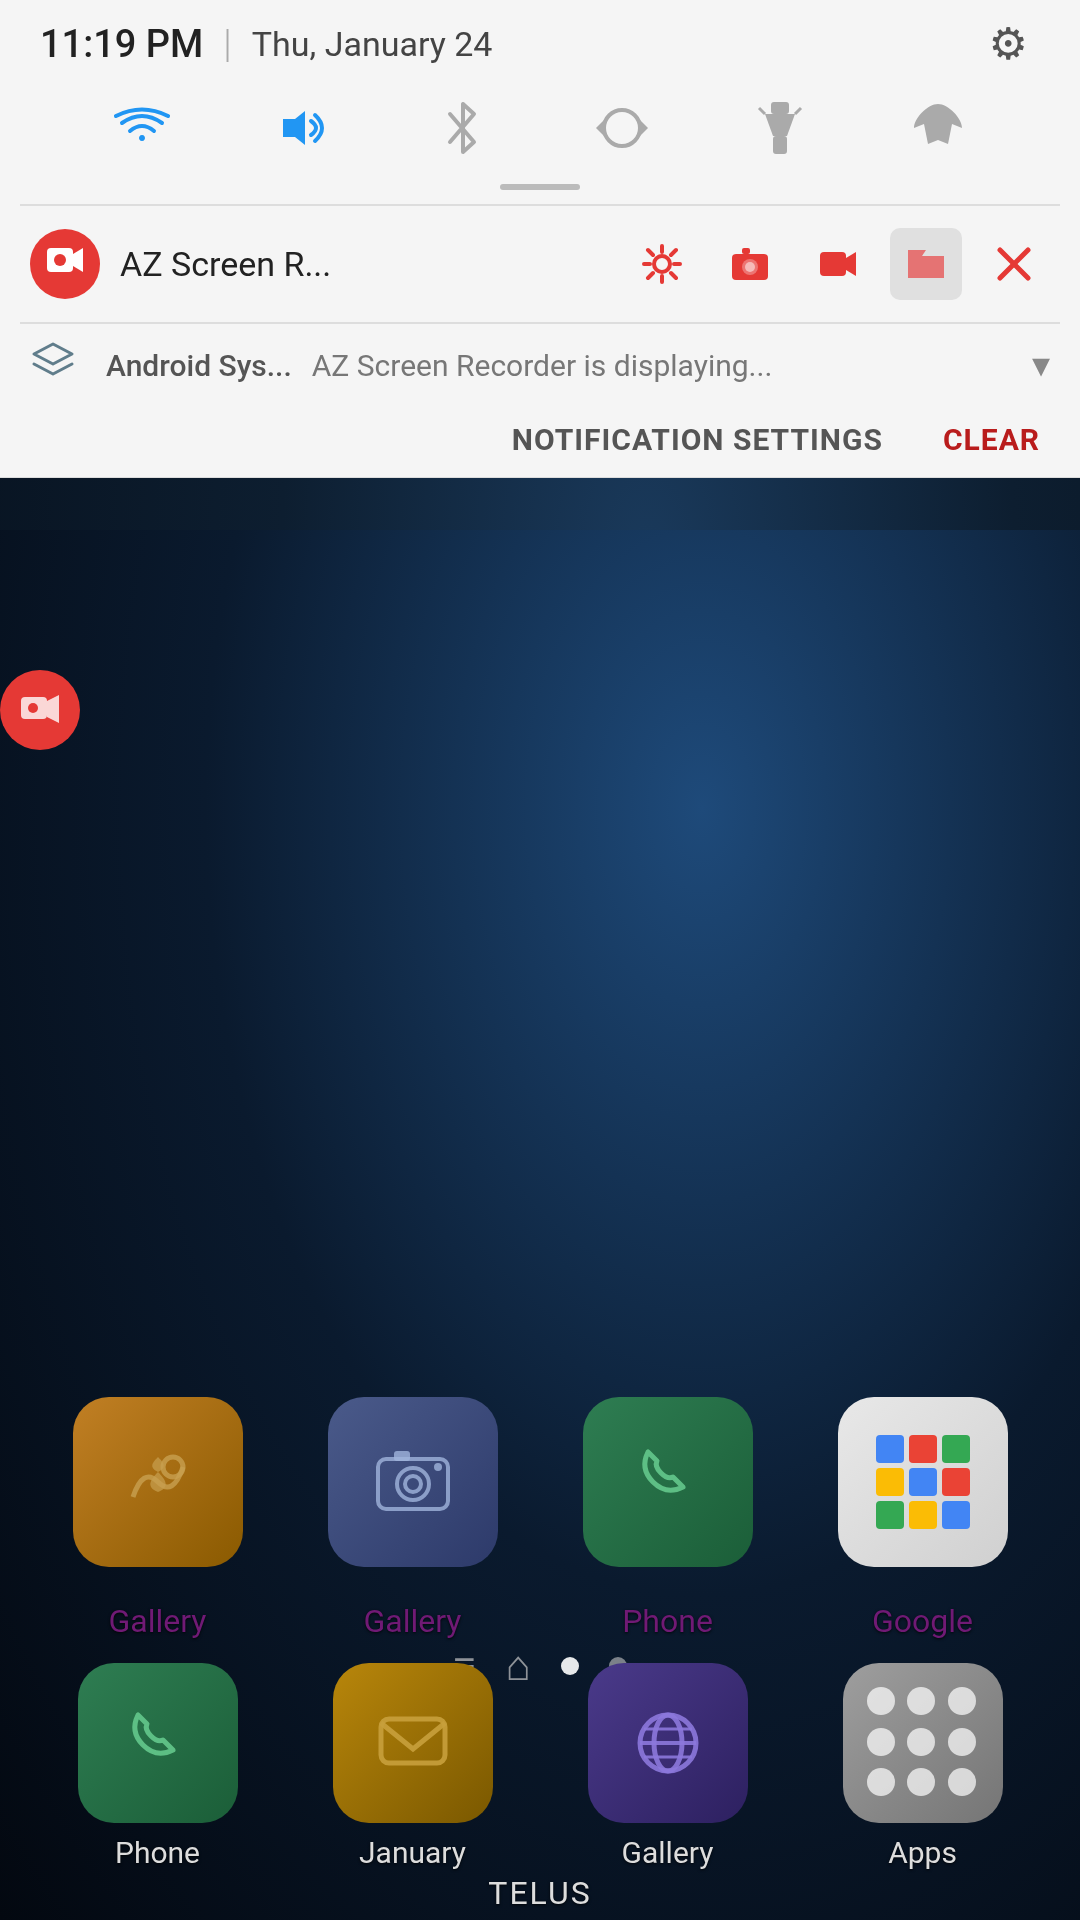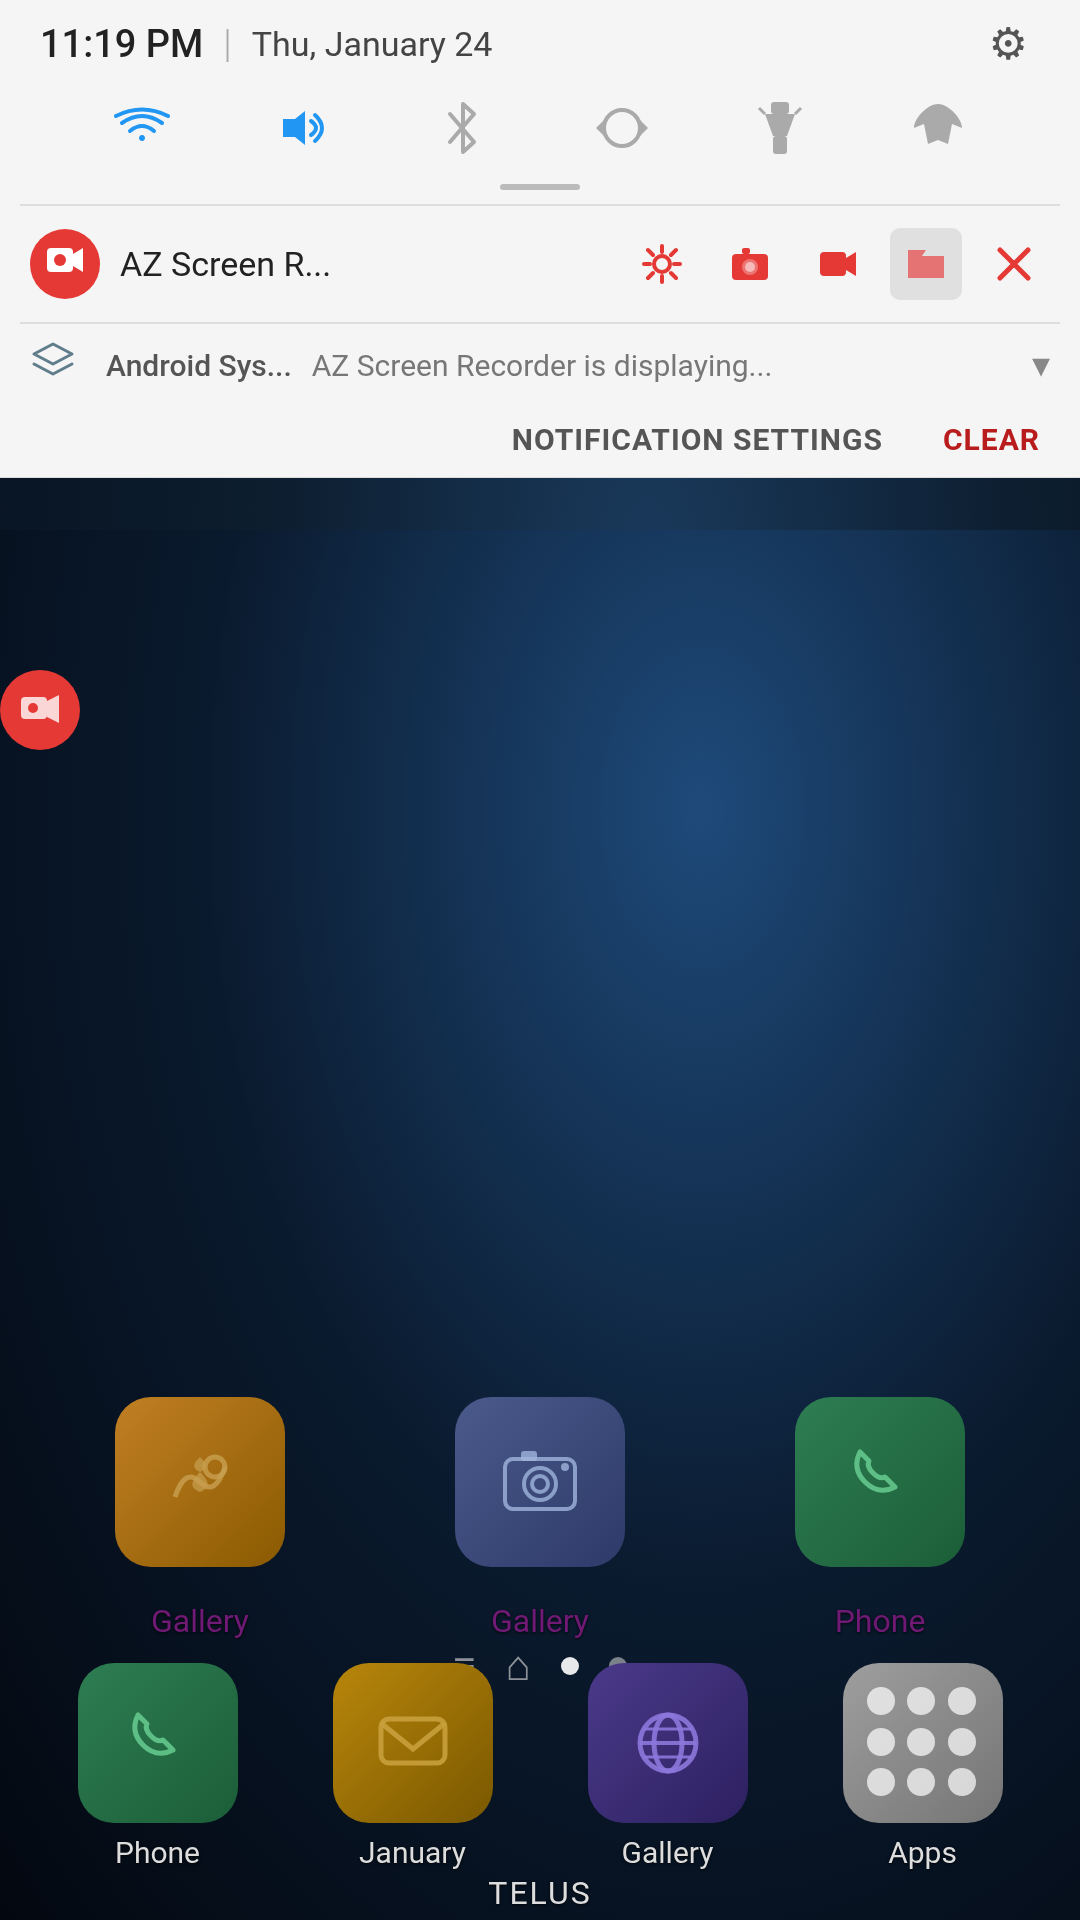"Google" div.app-icon-item { html: none -> <div> <div> <div> <div></div> <div></div> <div></div> <div></div> <div></div> <div></div> <div></div> <div></div> <div></div> </div> </div> <span>Google</span> </div> }
